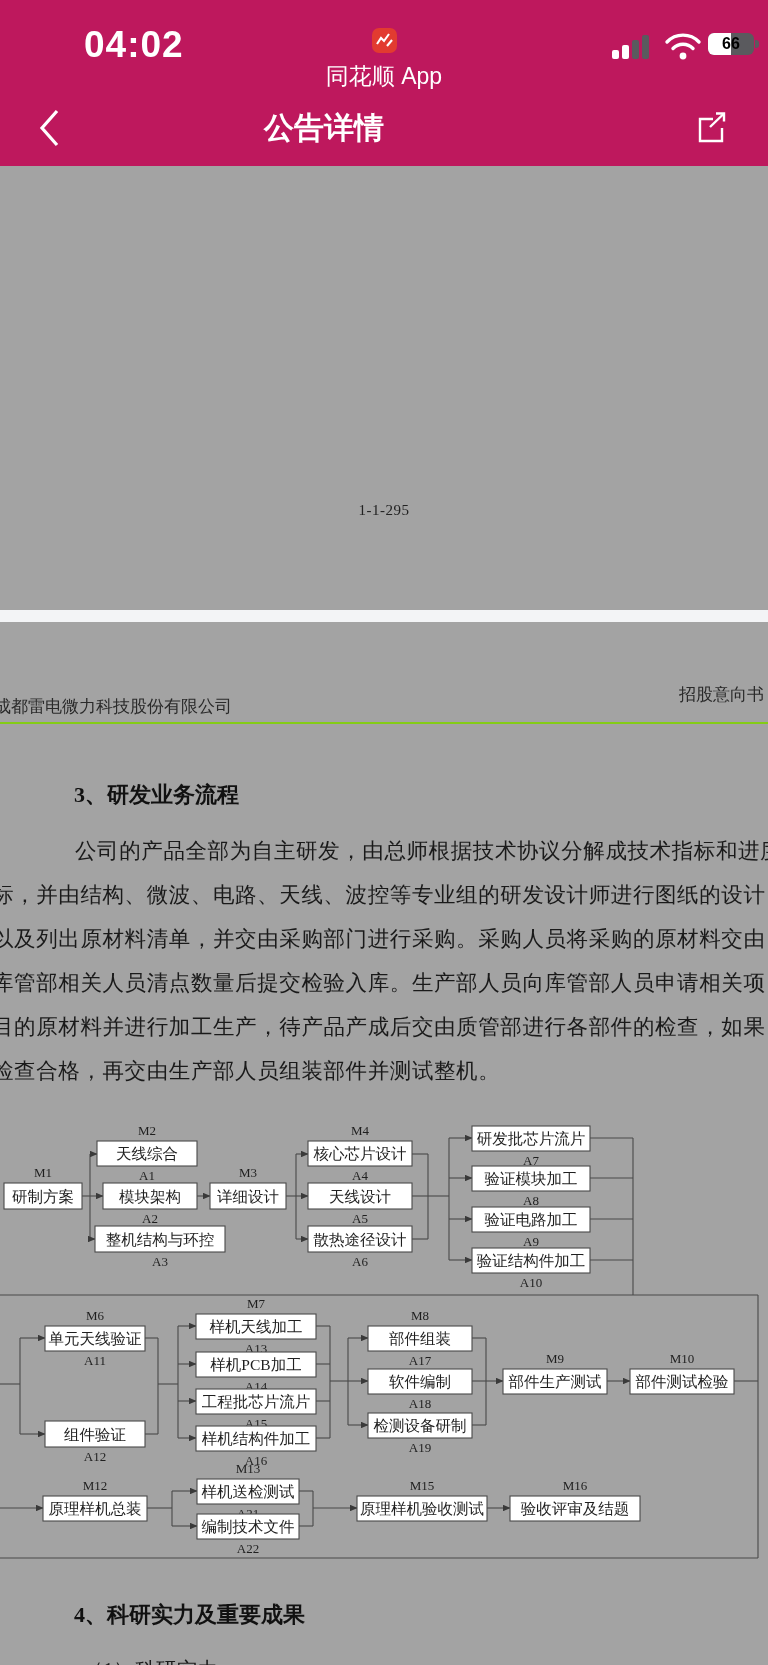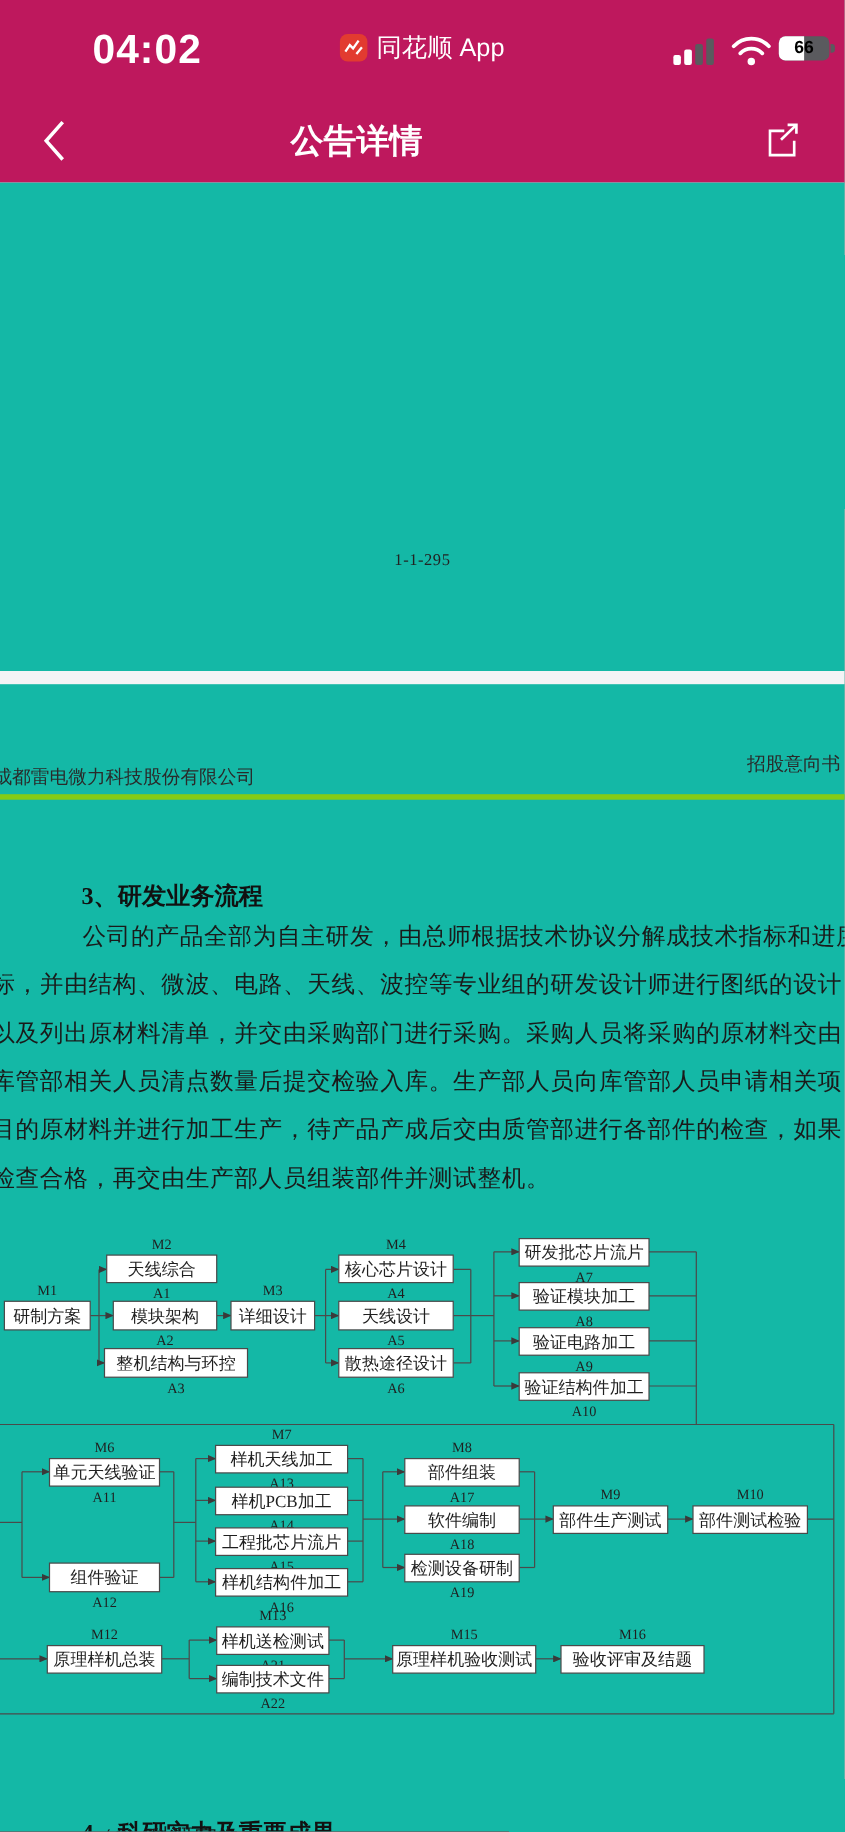"同花顺 App" .banner { flex-direction: none -> column }
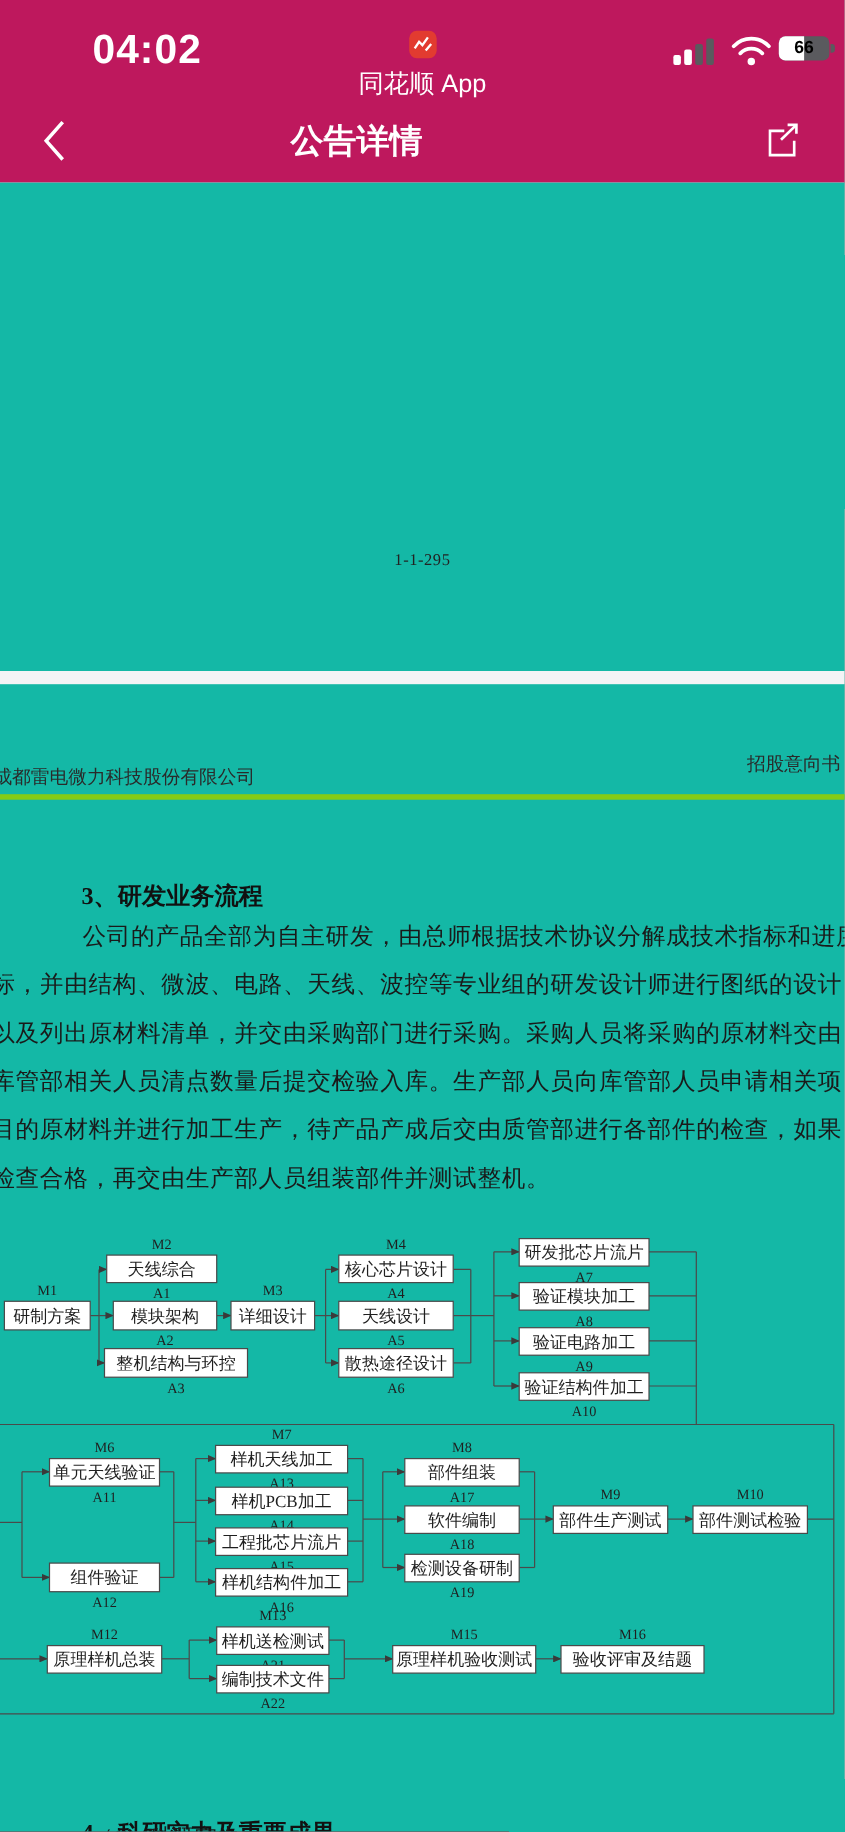"1-1-295" .doc { background: #14b8a6 -> #a3a3a3 }
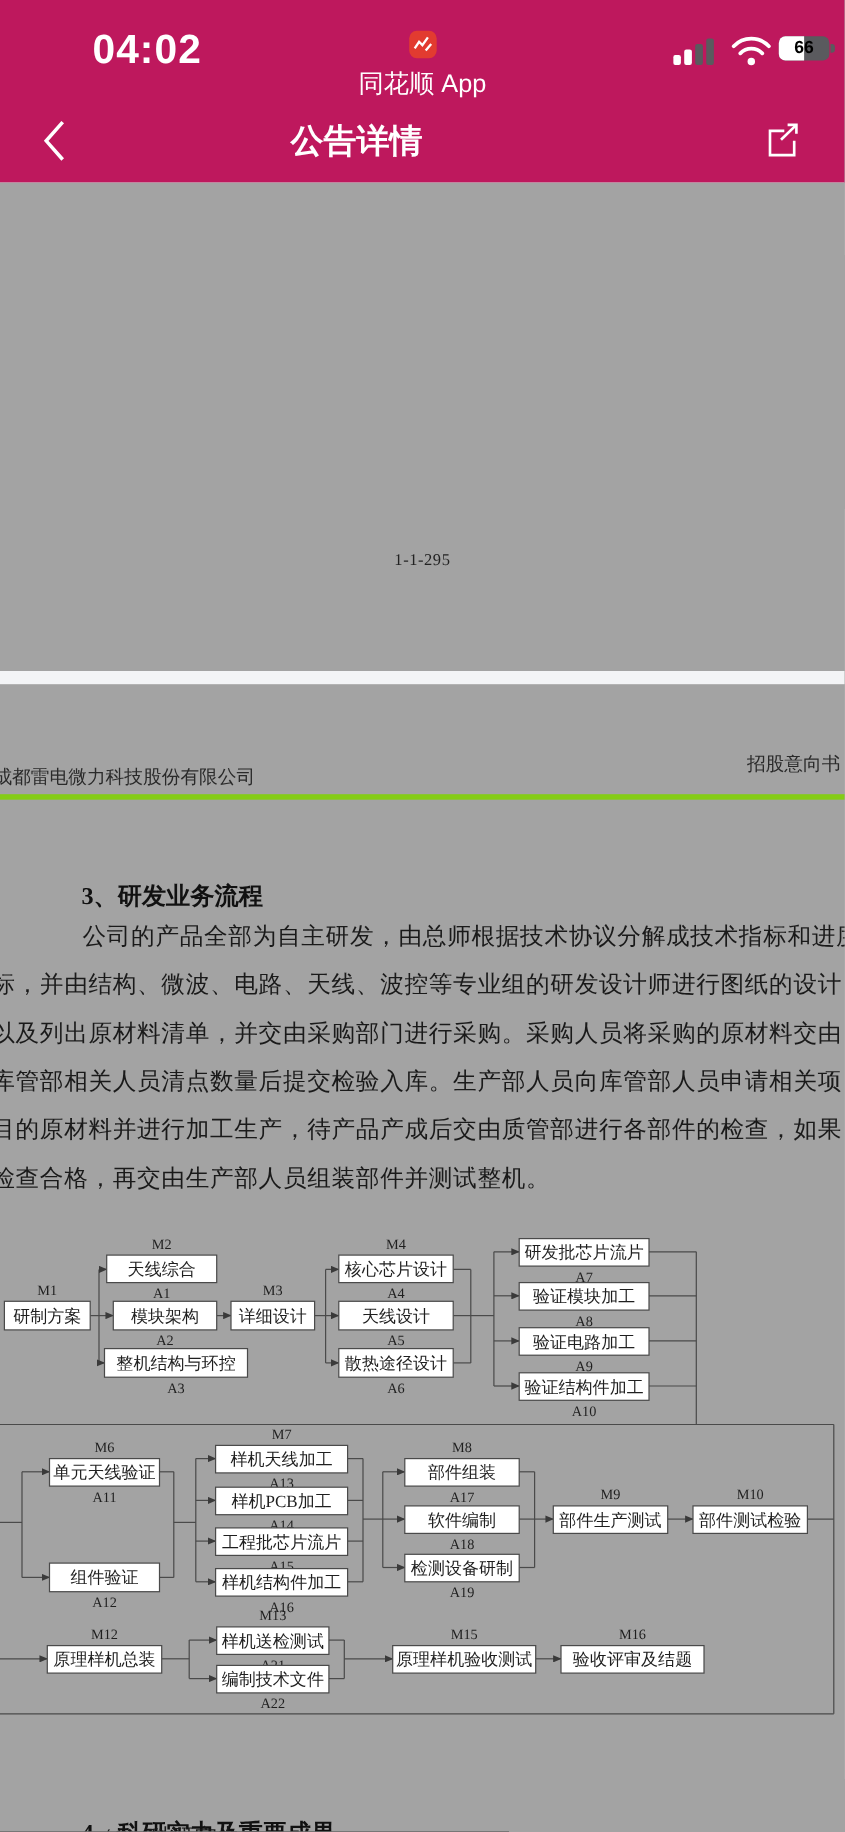"成都雷电微力科技股份有限公司" .doc-header { border-bottom: 5px solid #84cc16 -> 2px solid #84cc16 }
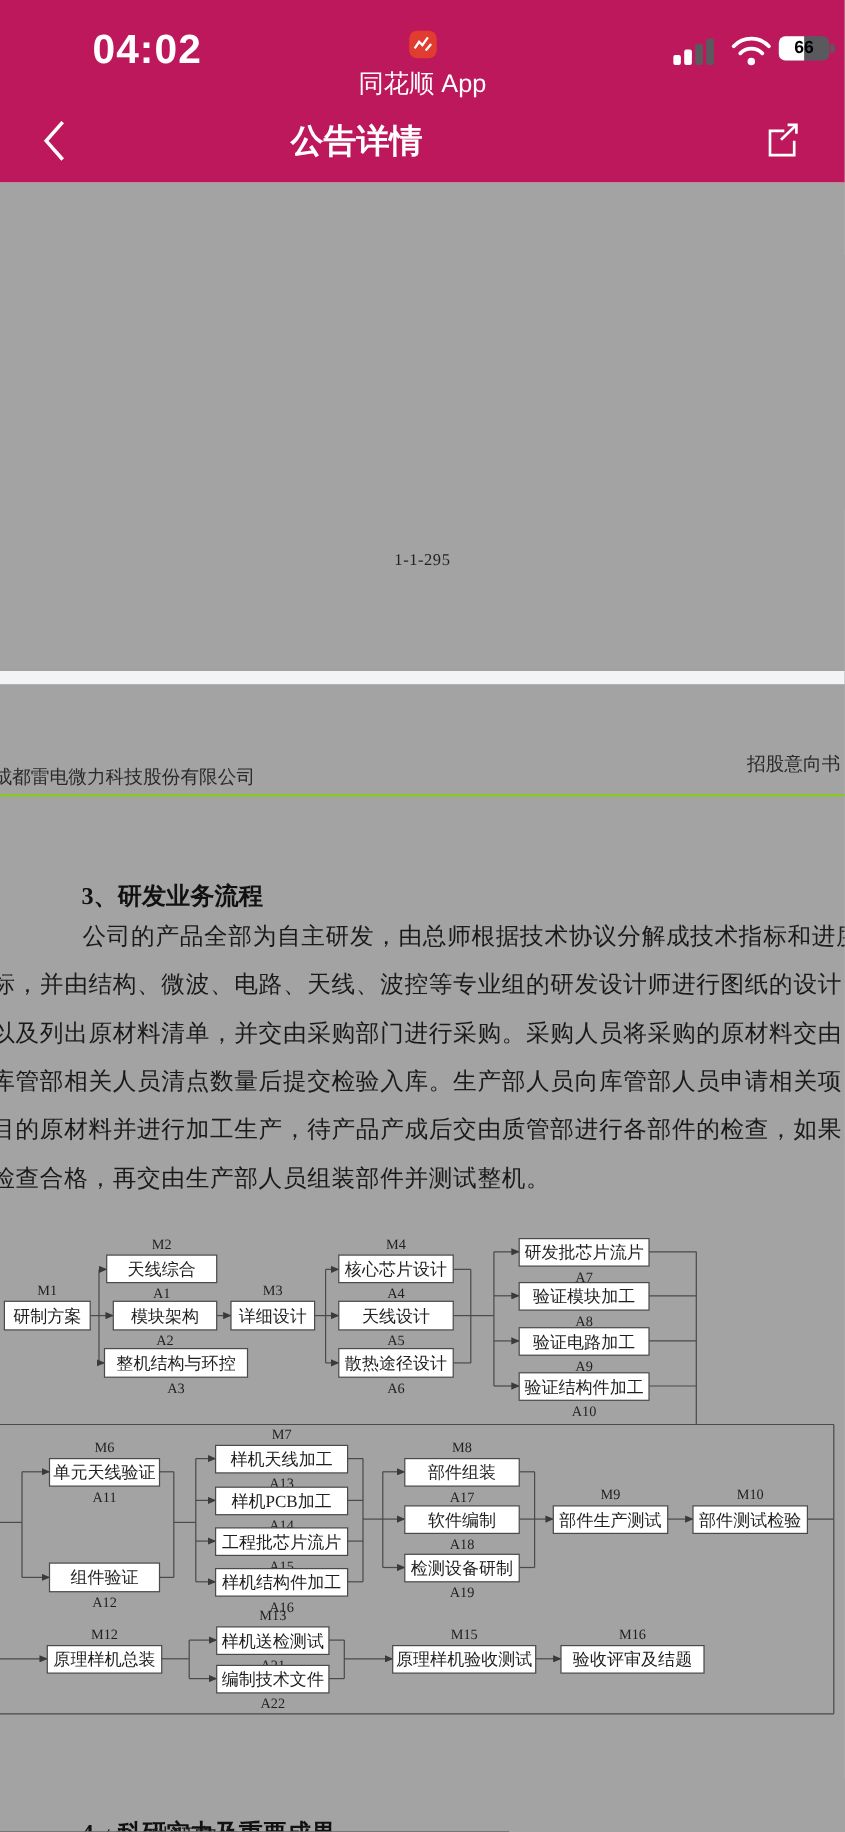"3、研发业务流程" .sec-title { margin-top: 20px -> none }
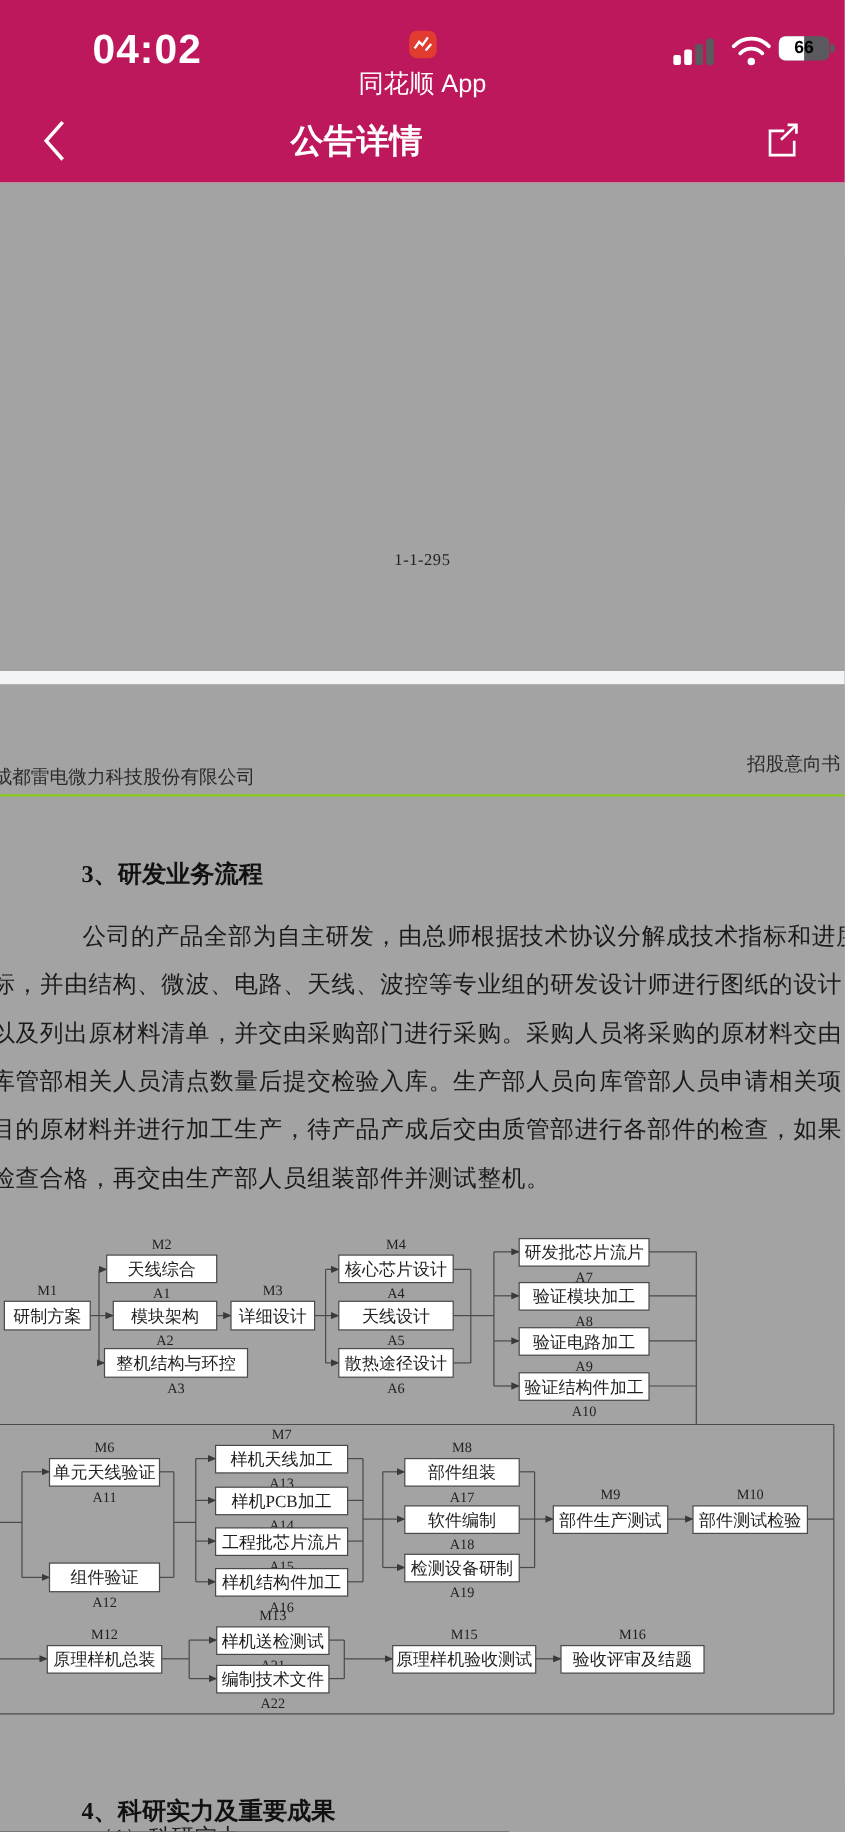"4、科研实力及重要成果" .sec4-title { top: 1466px -> 1434px }
